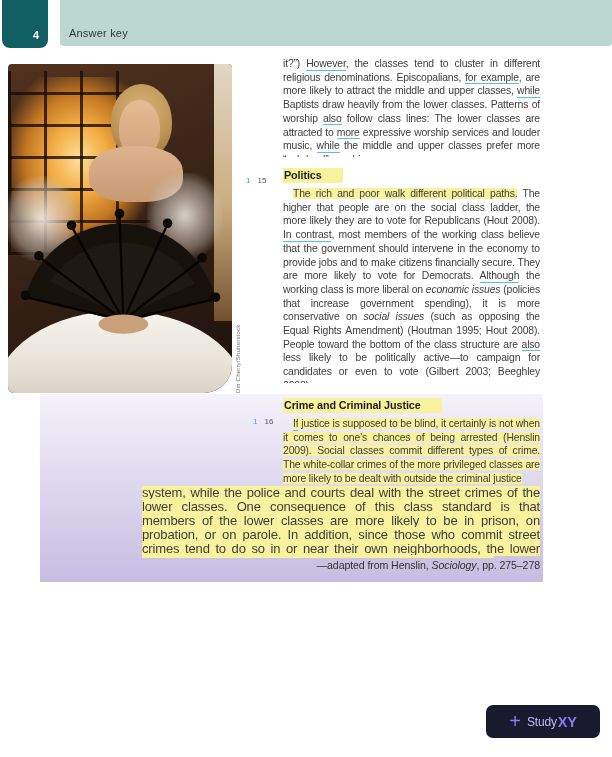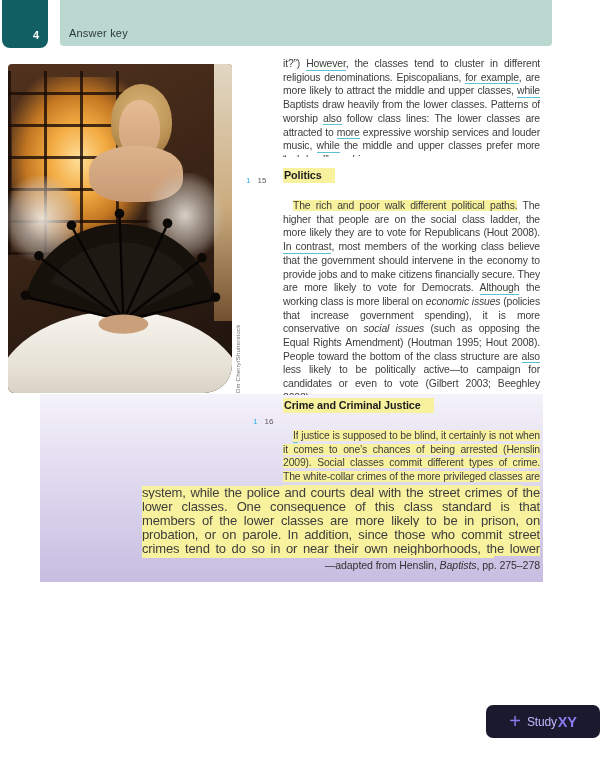"Answer key" .header-bar { width: 492px -> 552px }
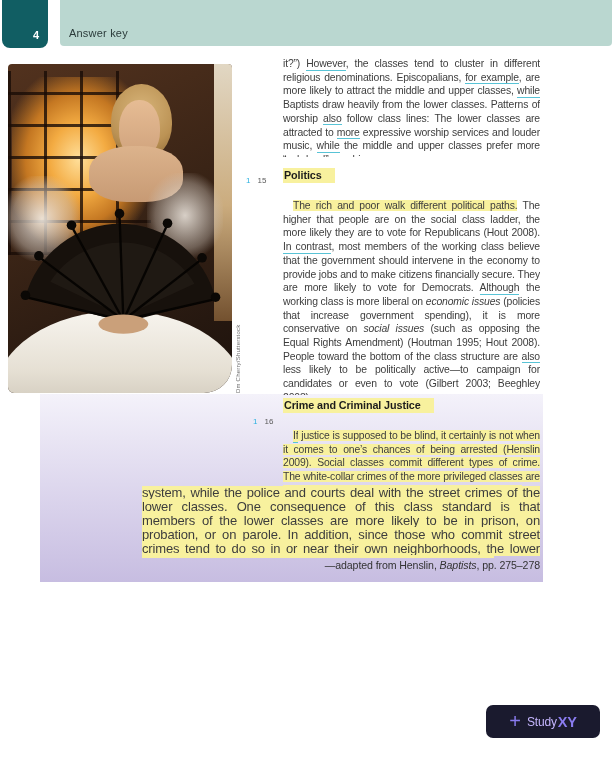"Politics" .section-heading { margin-bottom: 16px -> 4px; padding: 1px 13px 1px 1px -> 1px 21px 1px 1px }
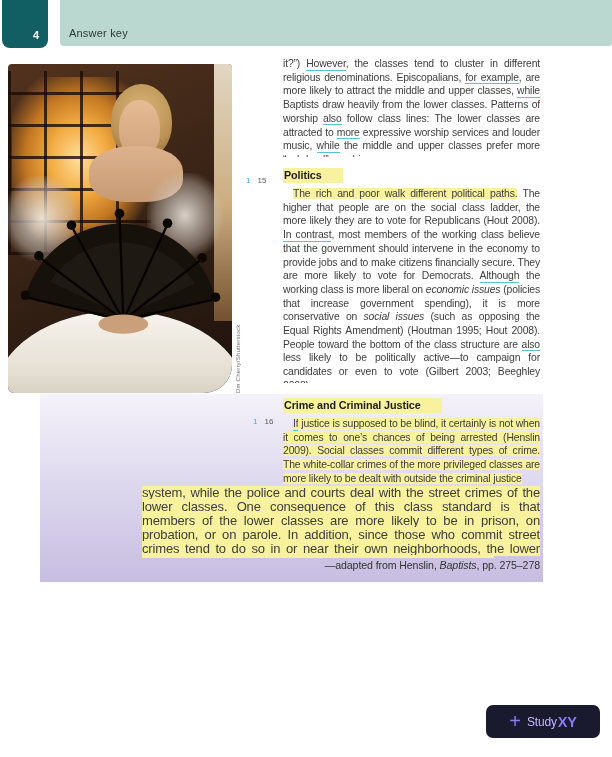"Baptists" span.i { text: Baptists -> Sociology }
